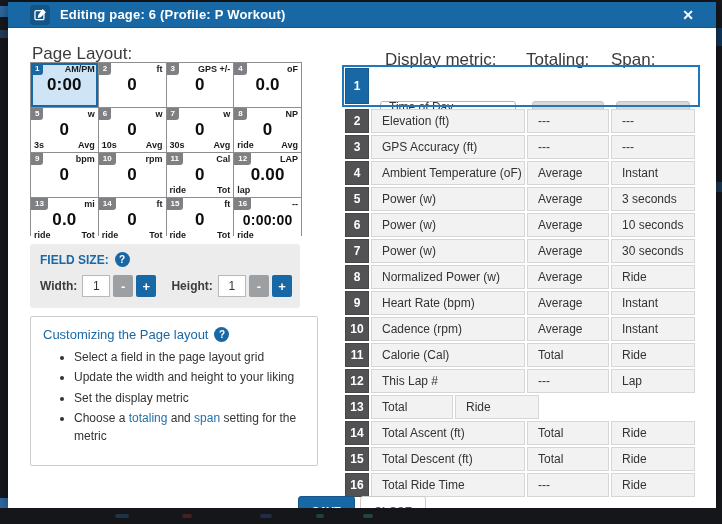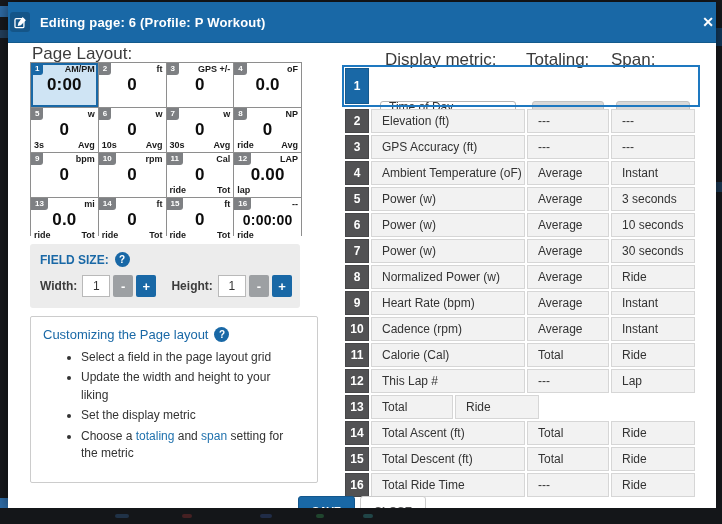"Editing page: 6 (Profile: P" .modal-header { height: 41px -> 26px; padding: 0 2px -> 0 22px }
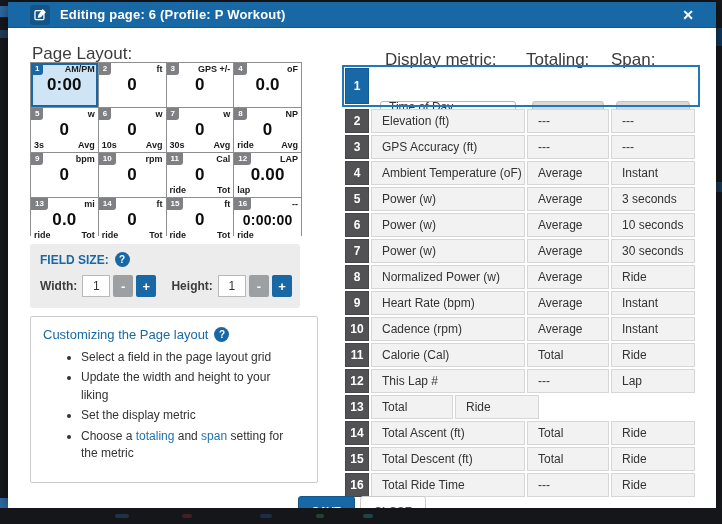"Select a field in the" .cz-list li { margin: 3px 12px -> 3px 5px }
